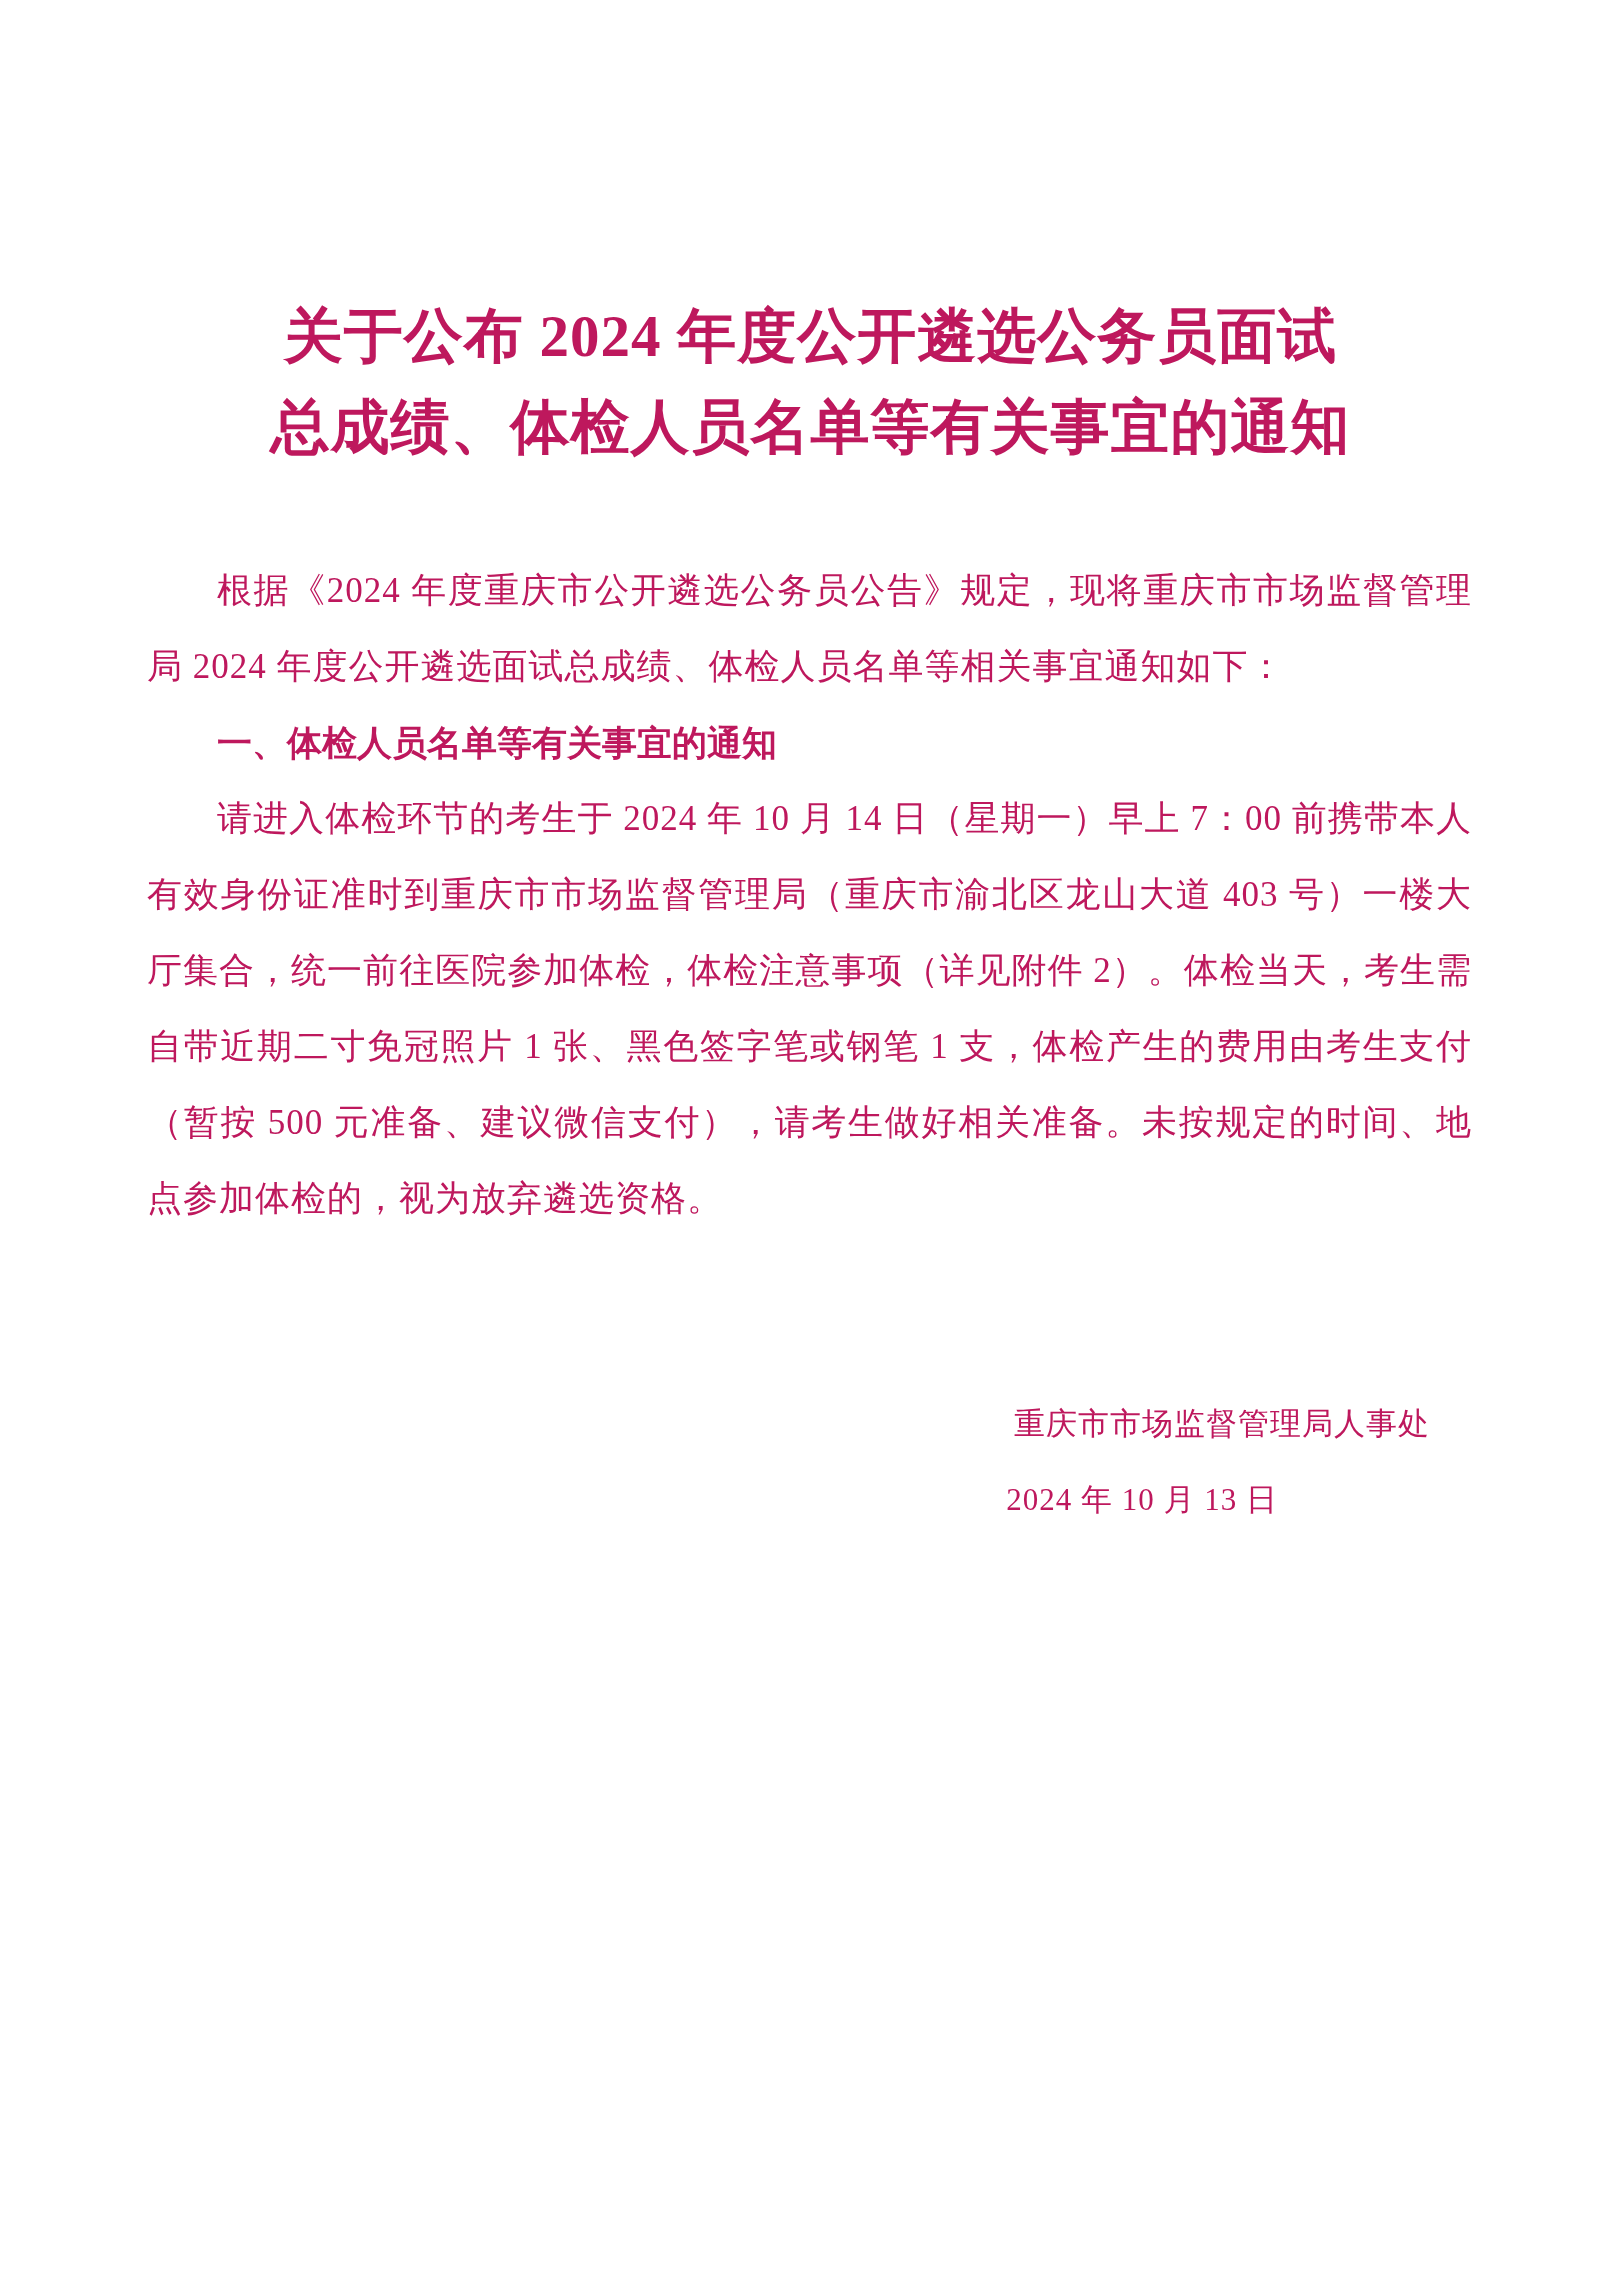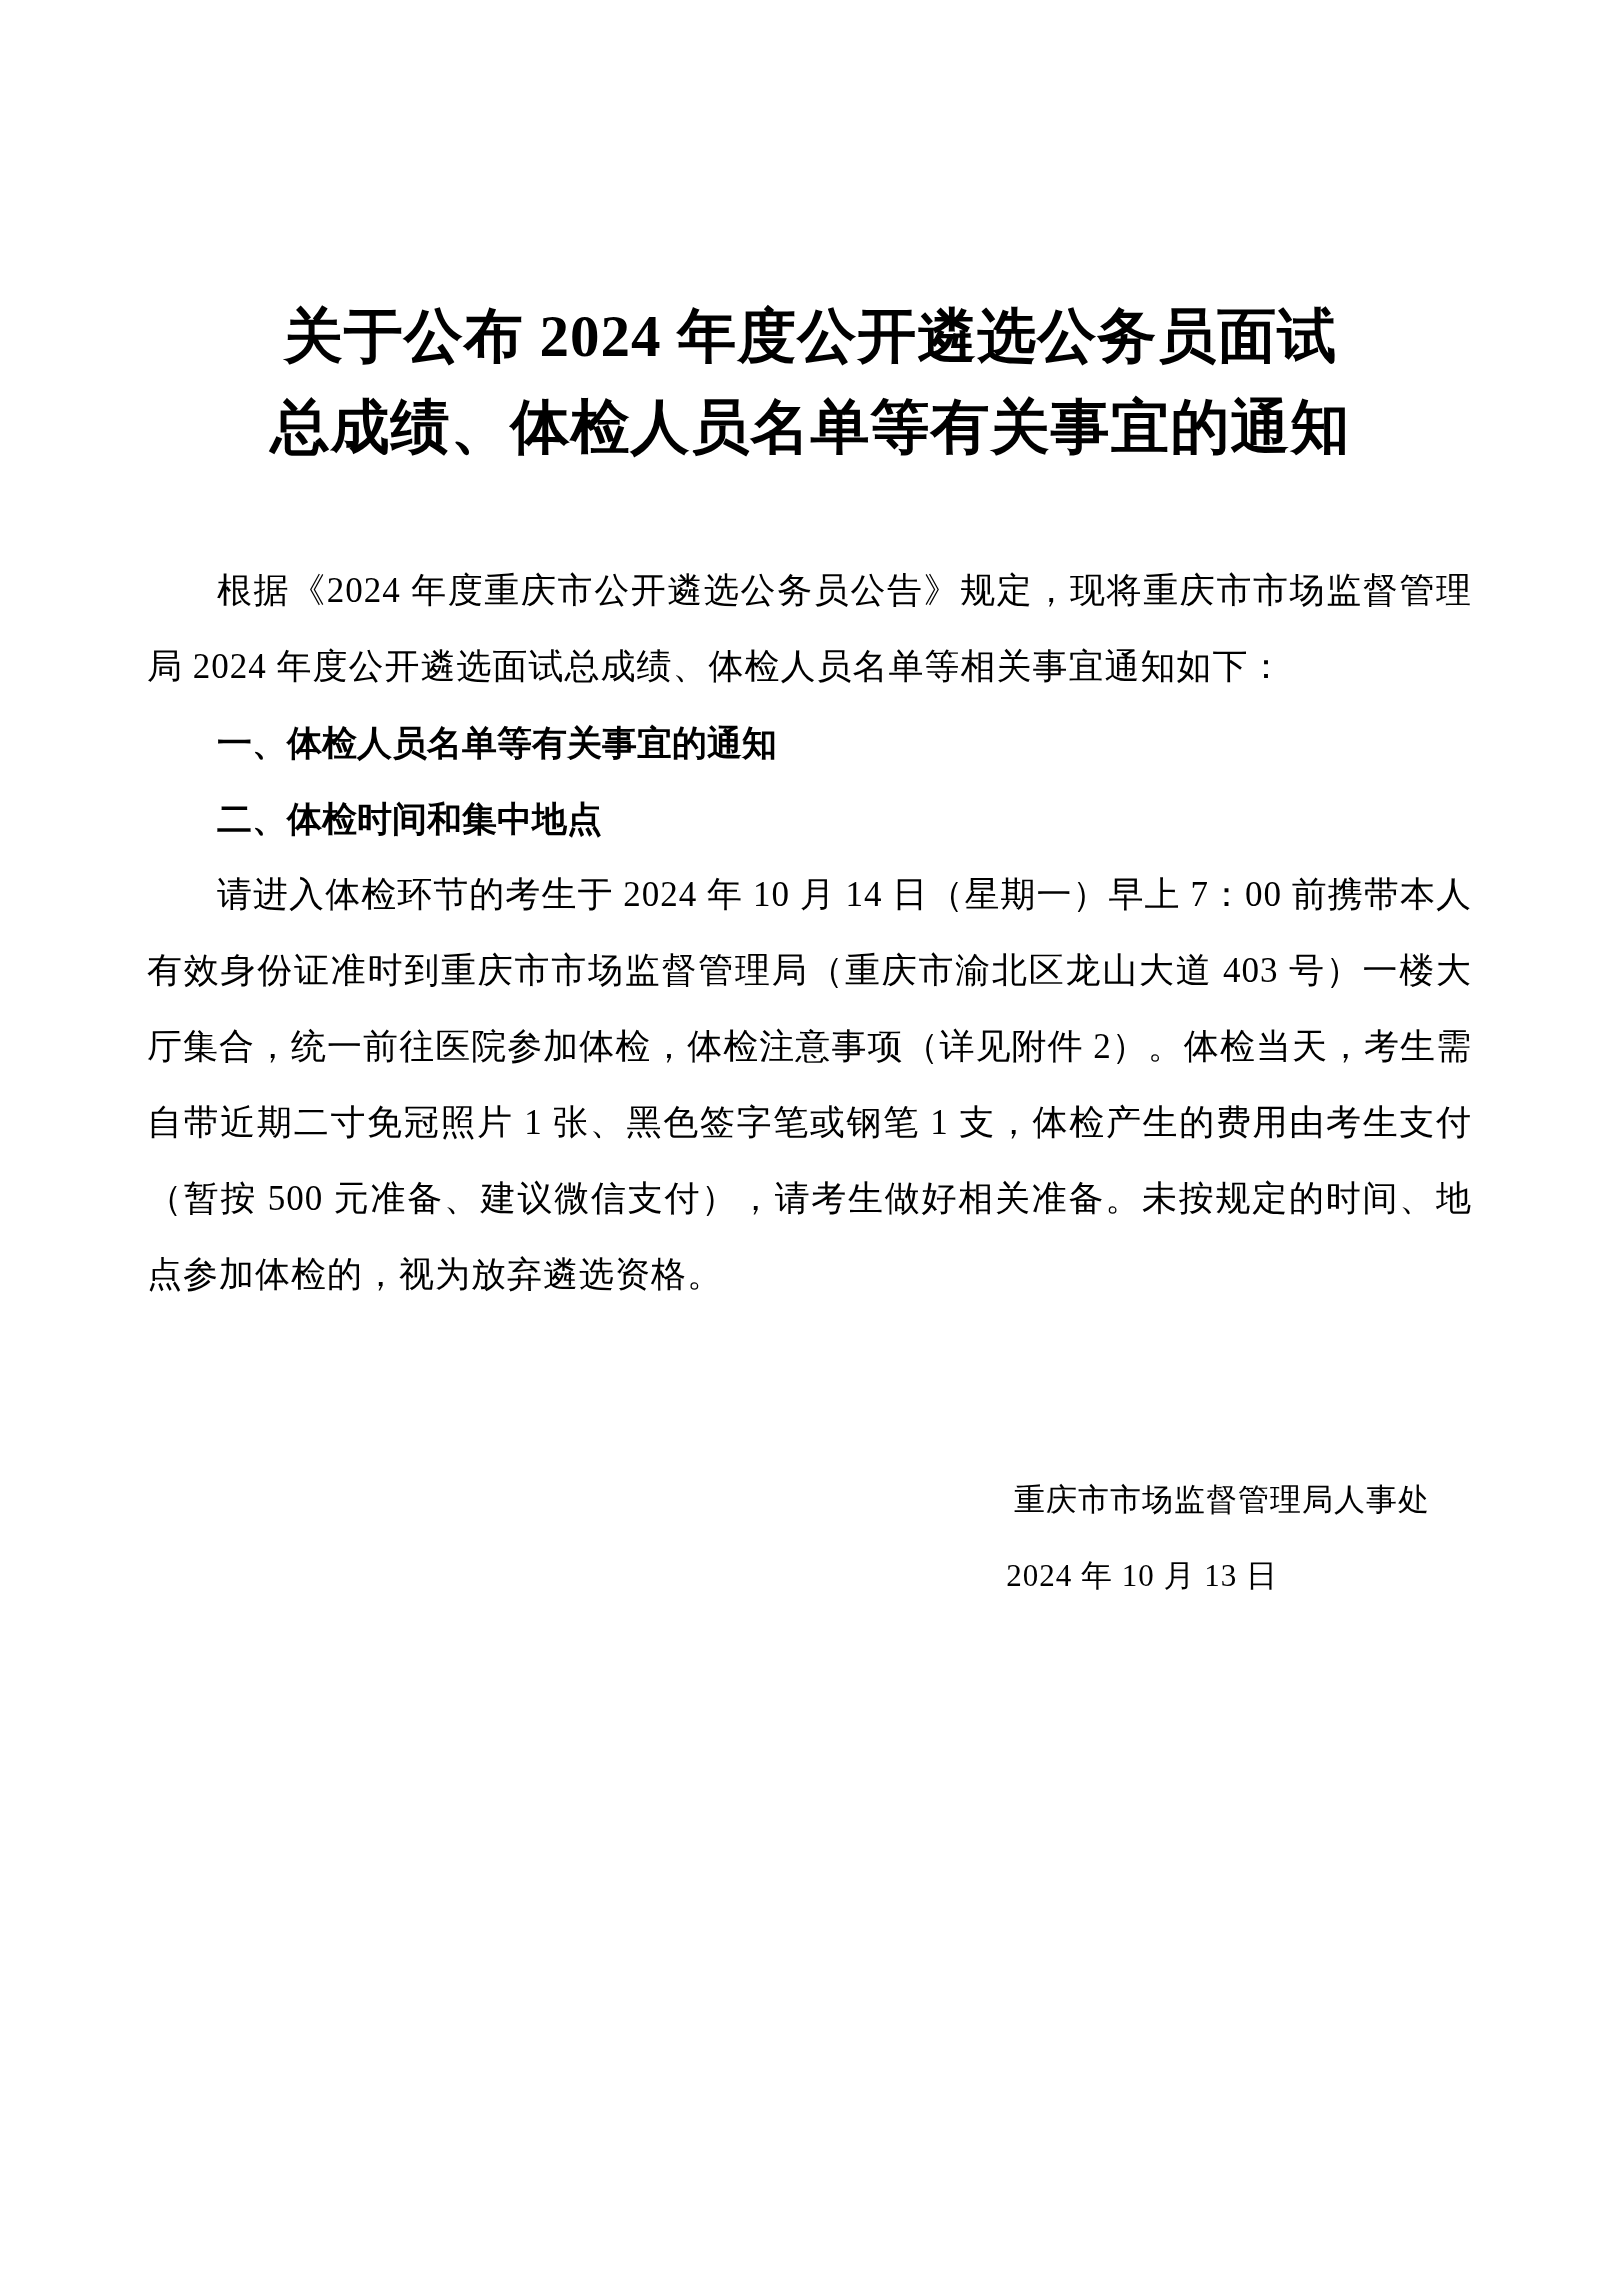"关于公布 2024 年度公开遴选公务员面试" .page { color: #000000 -> #be185d }
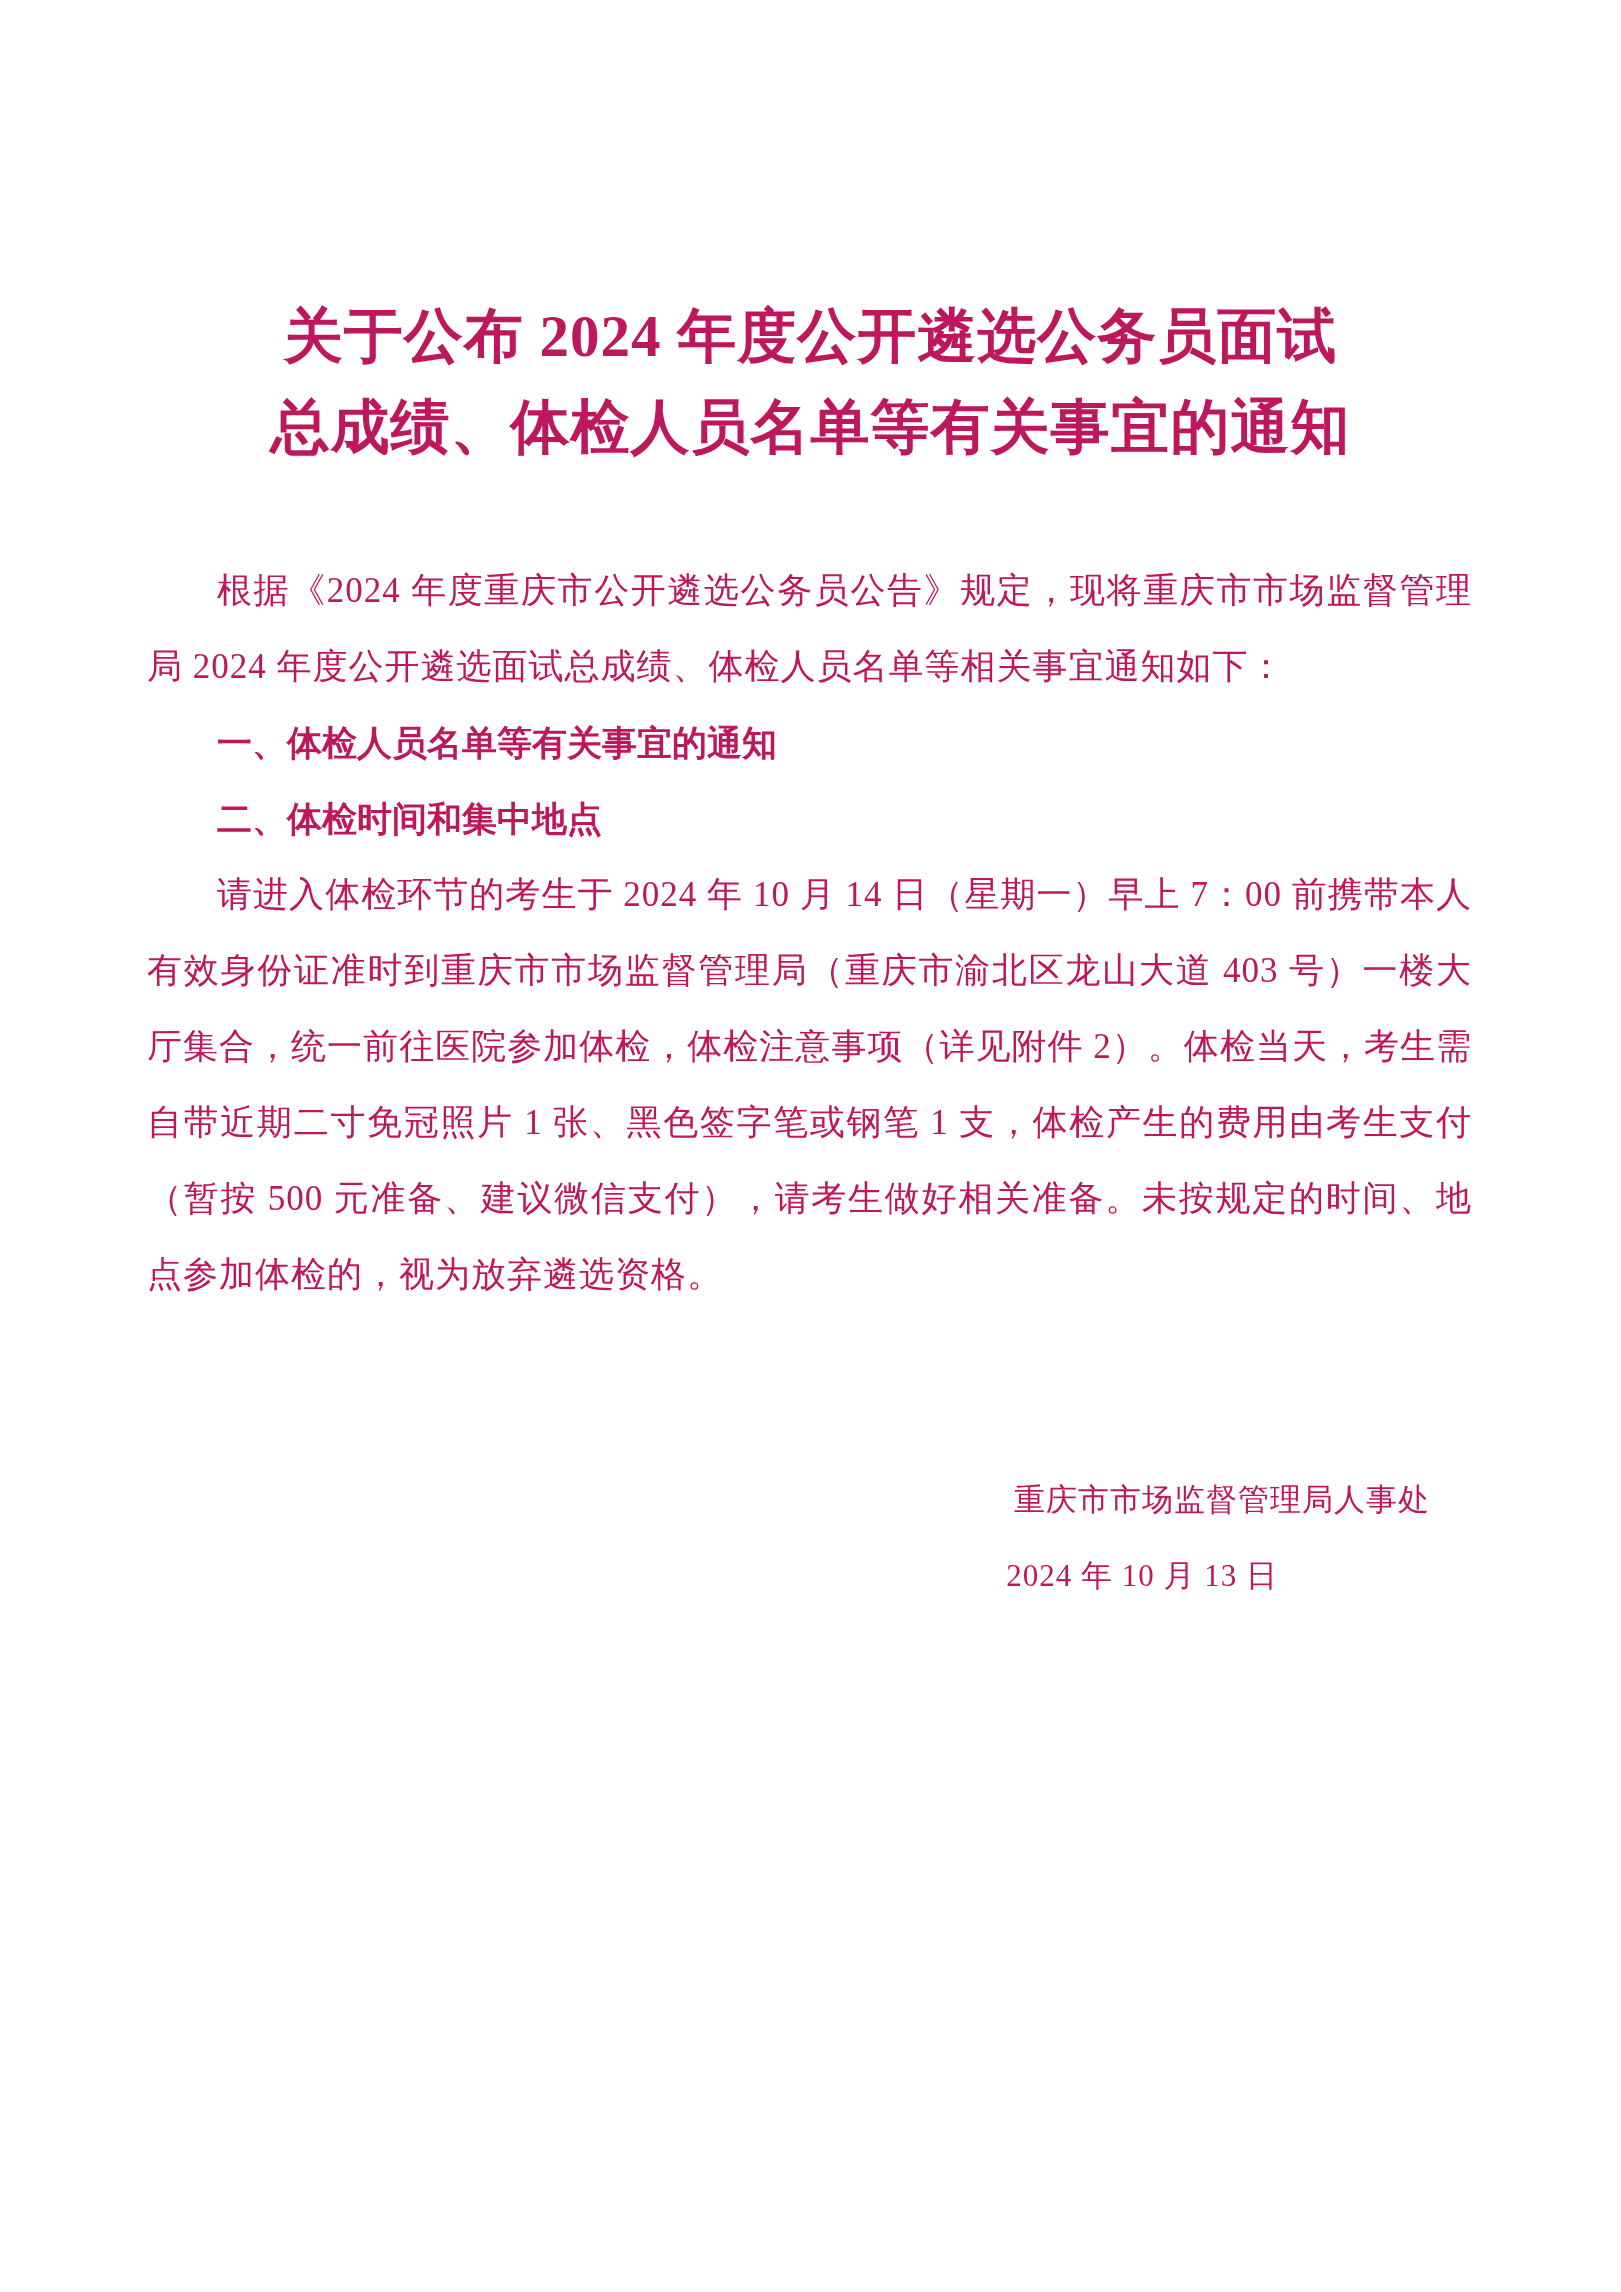"二、体检时间和集中地点" p.heading { html: <p>二、体检时间和集中地点</p> -> none }
